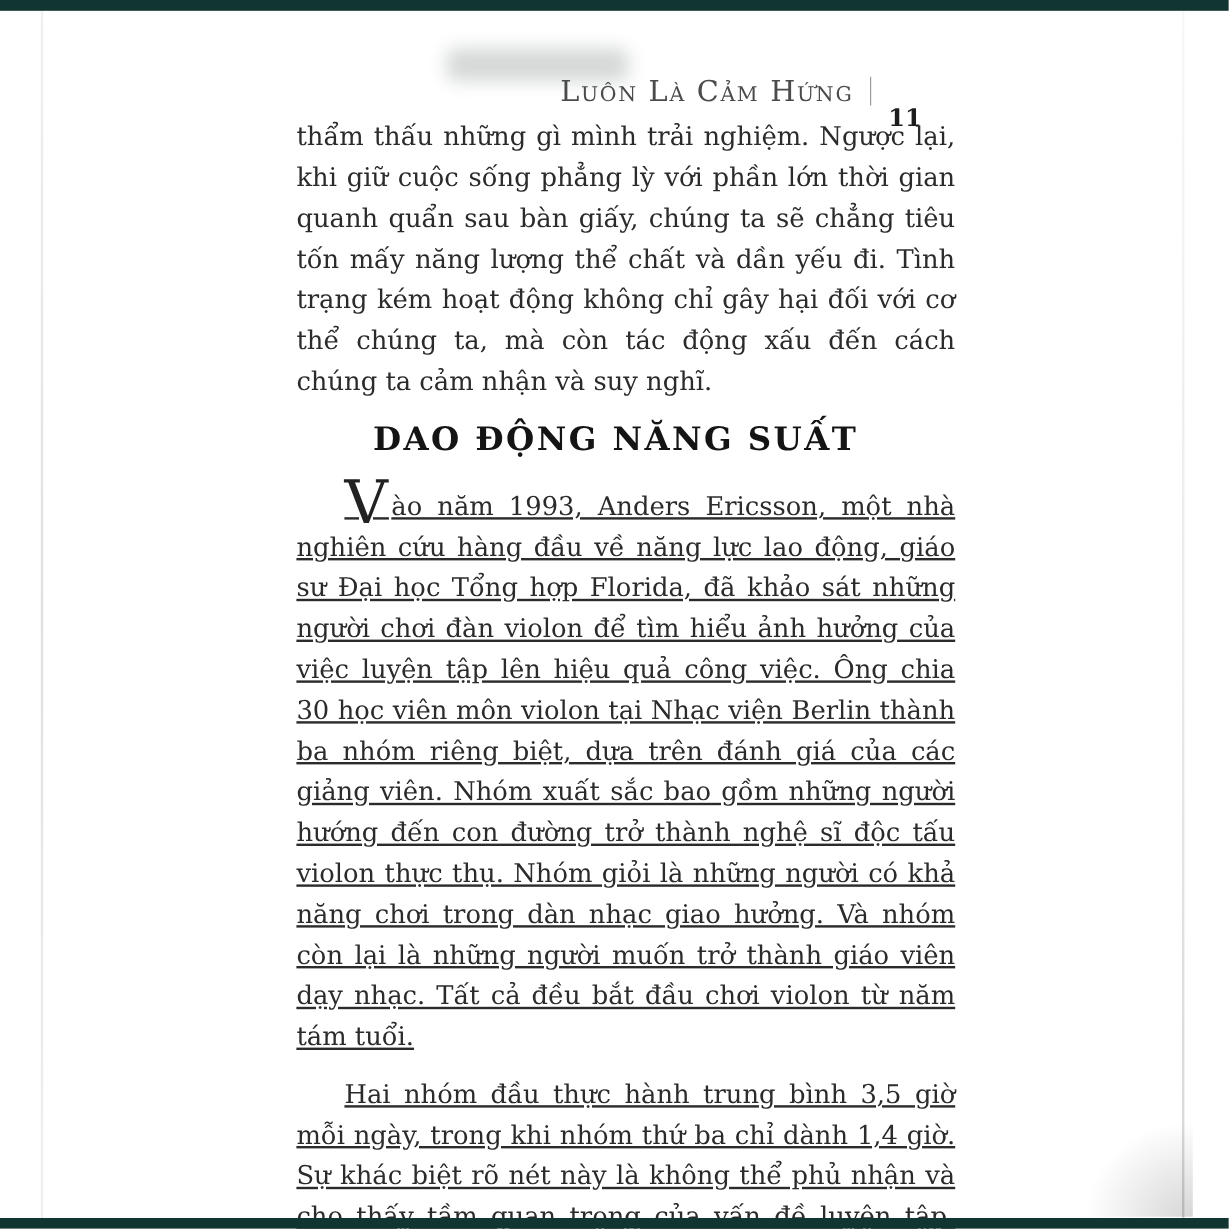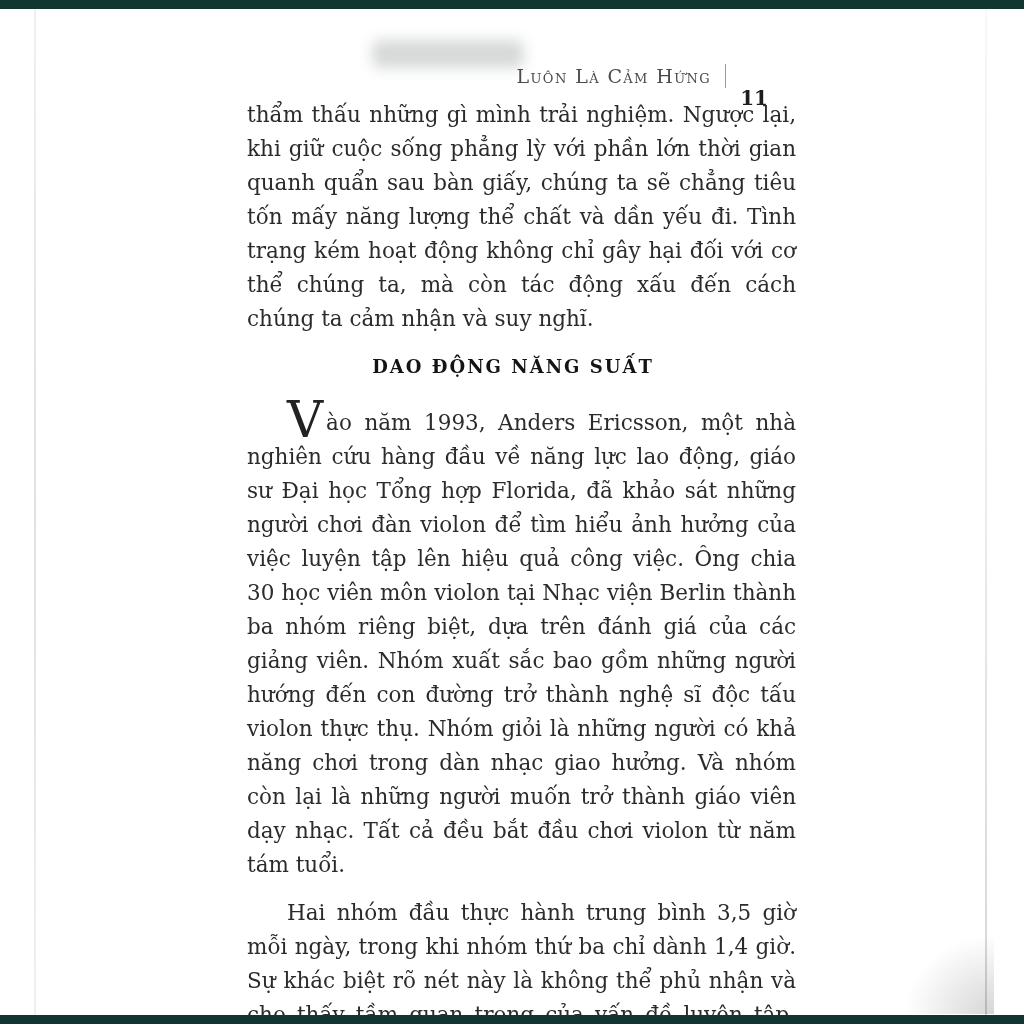"Luôn Là Cảm Hứng" .running-title { font-size: 19px -> 24px }
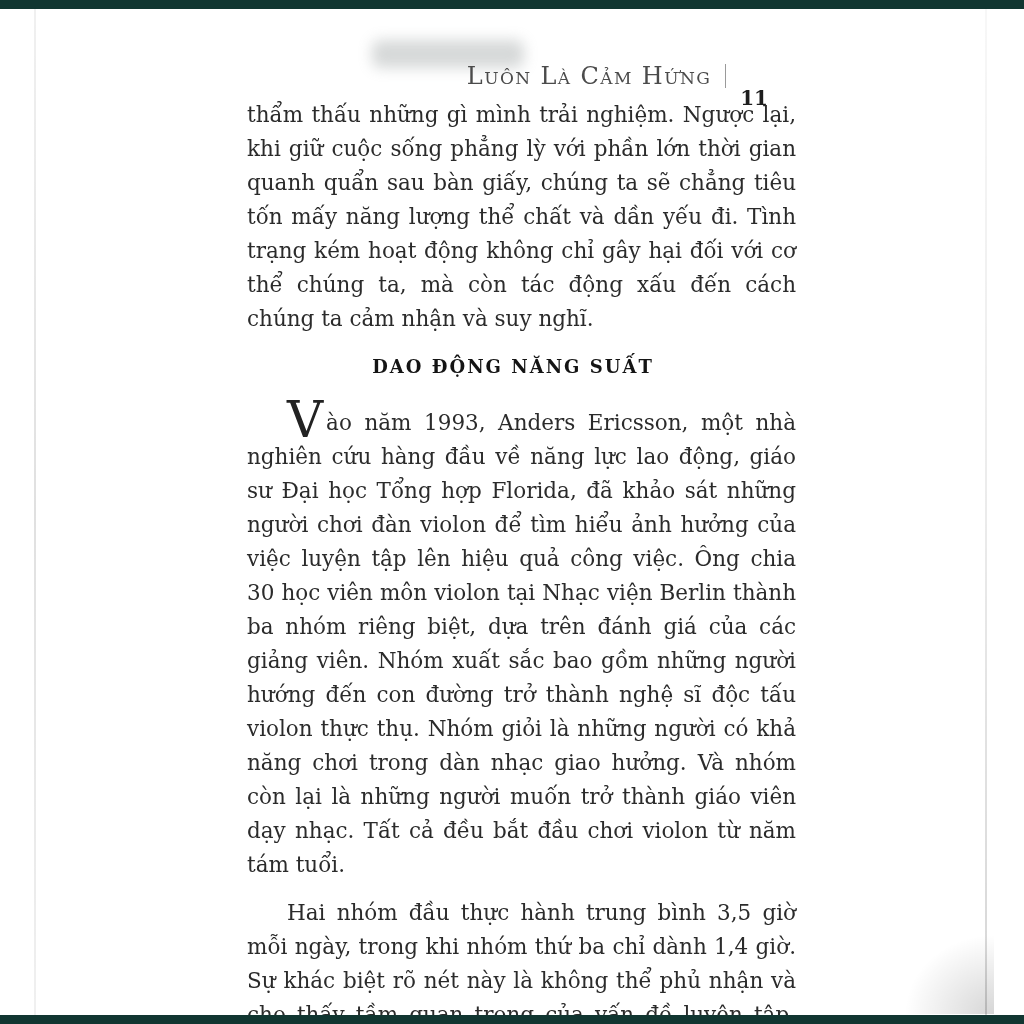"DAO ĐỘNG NĂNG SUẤT" .section-heading { font-size: 18px -> 27px }
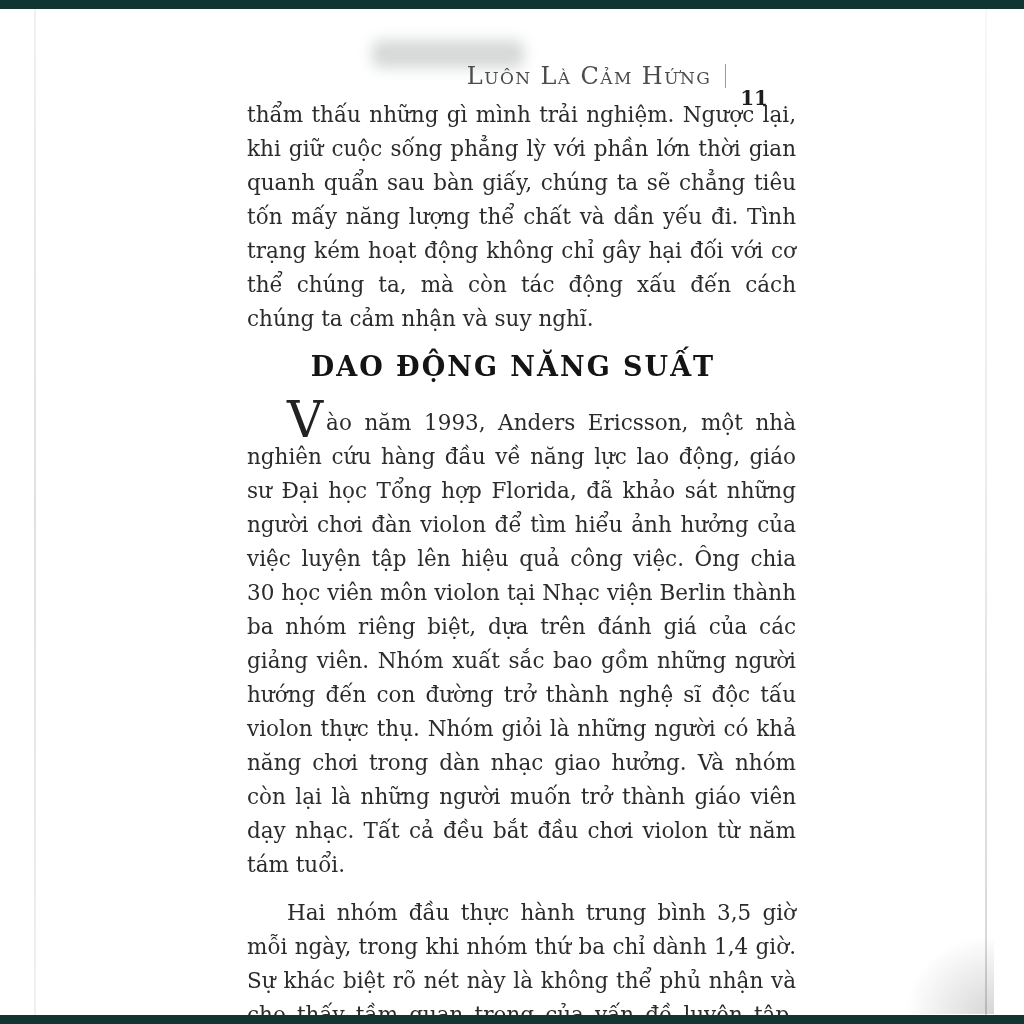"Vào năm 1993, Anders Ericsson," .indent { text-decoration: none -> underline }
